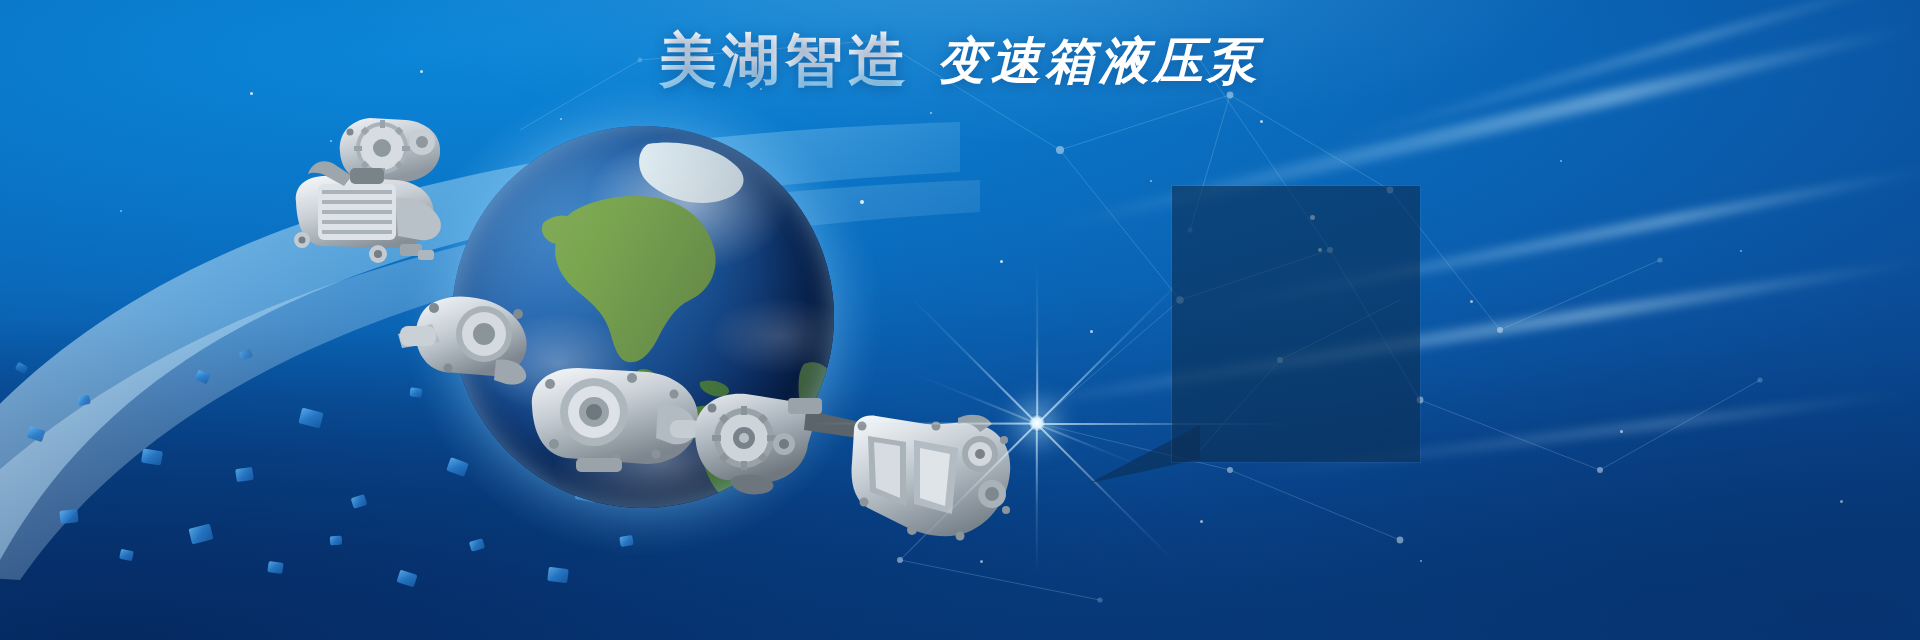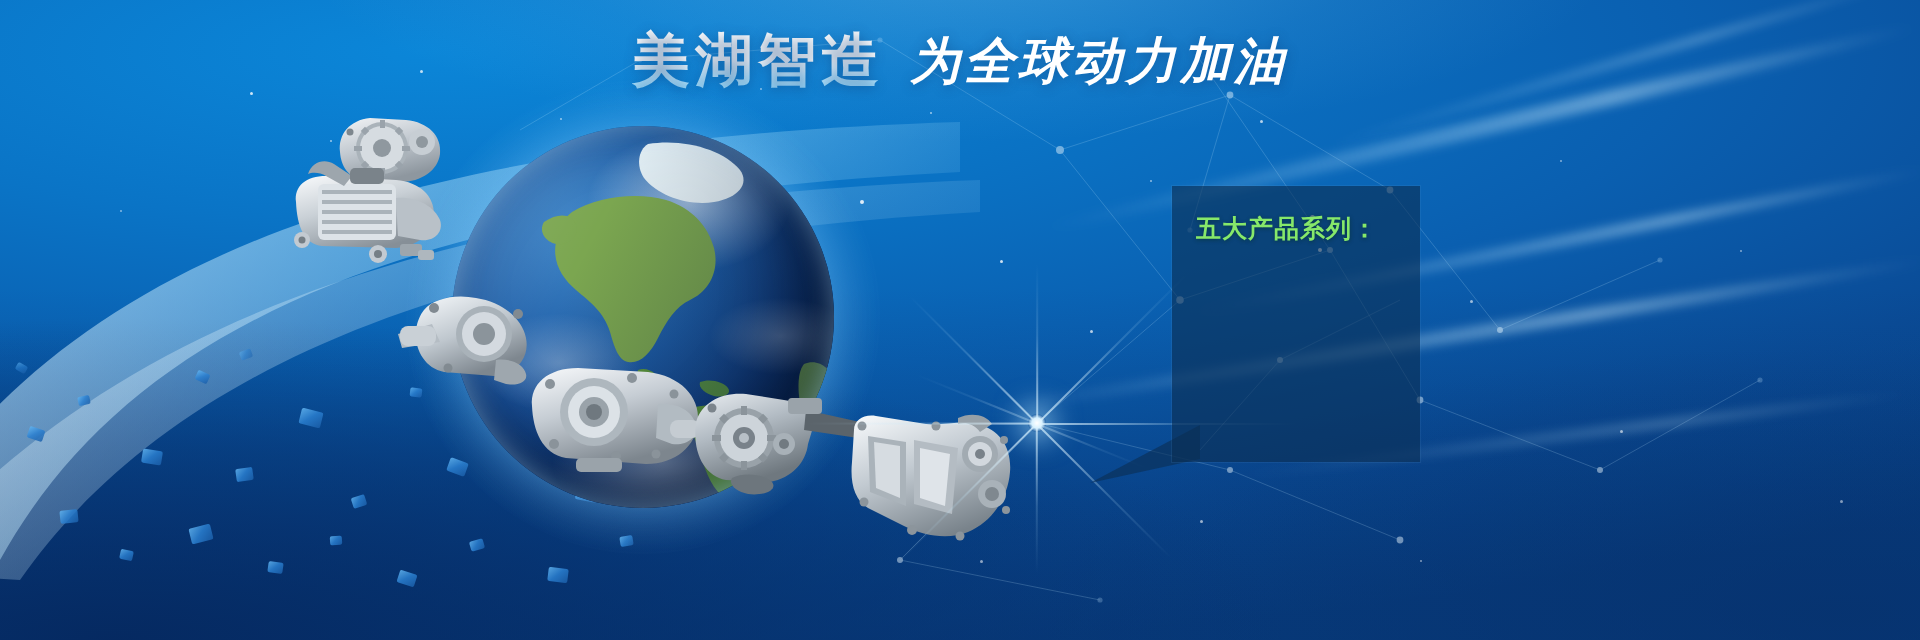"为全球动力加油" span.h-sub { text: 为全球动力加油 -> 变速箱液压泵 }
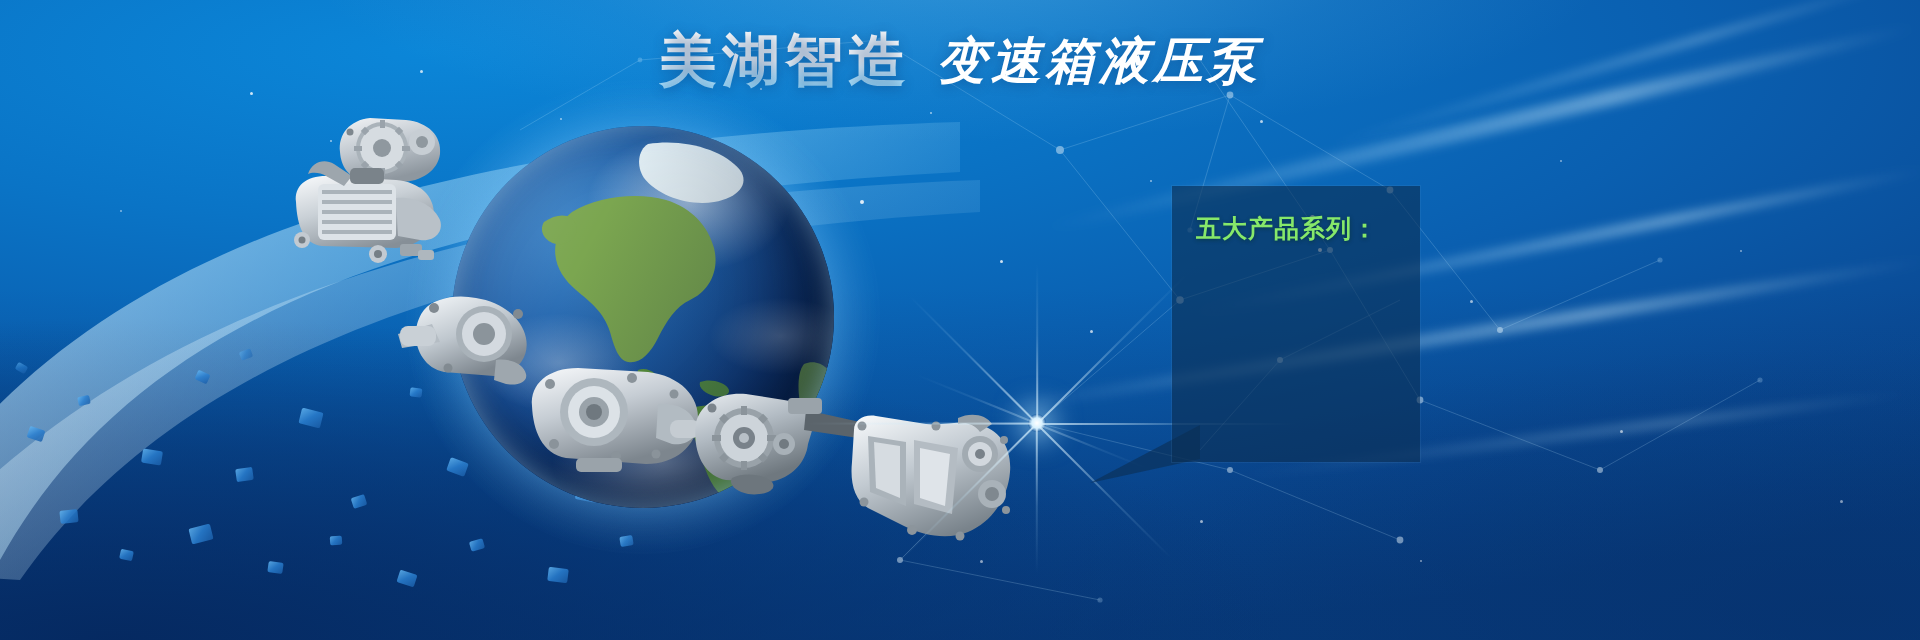"五大产品系列：" div.panel-title { html: <div>五大产品系列：</div> -> none }
